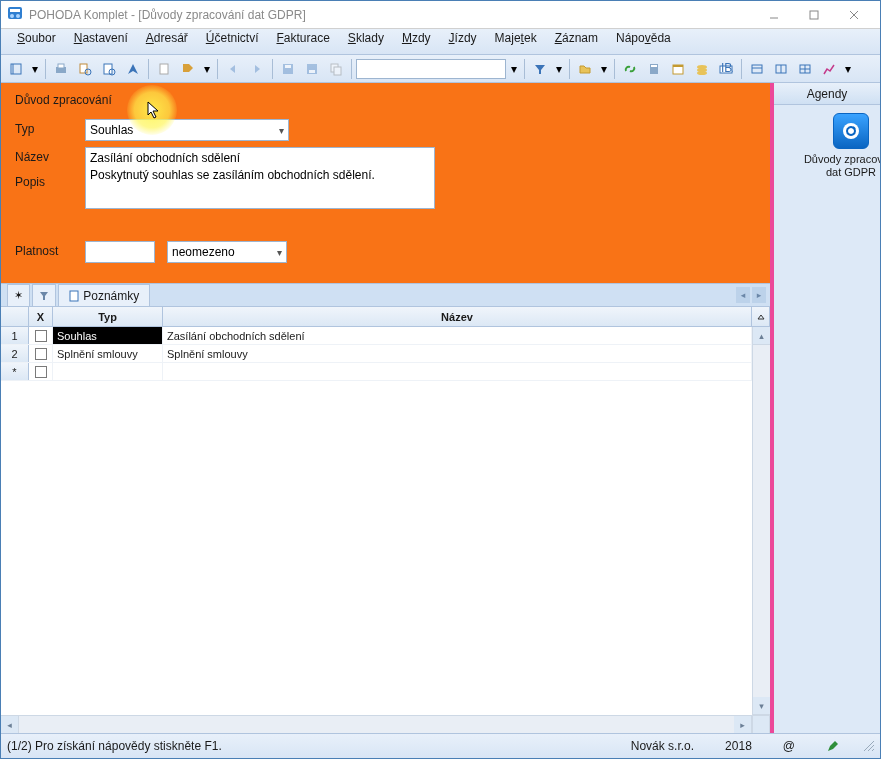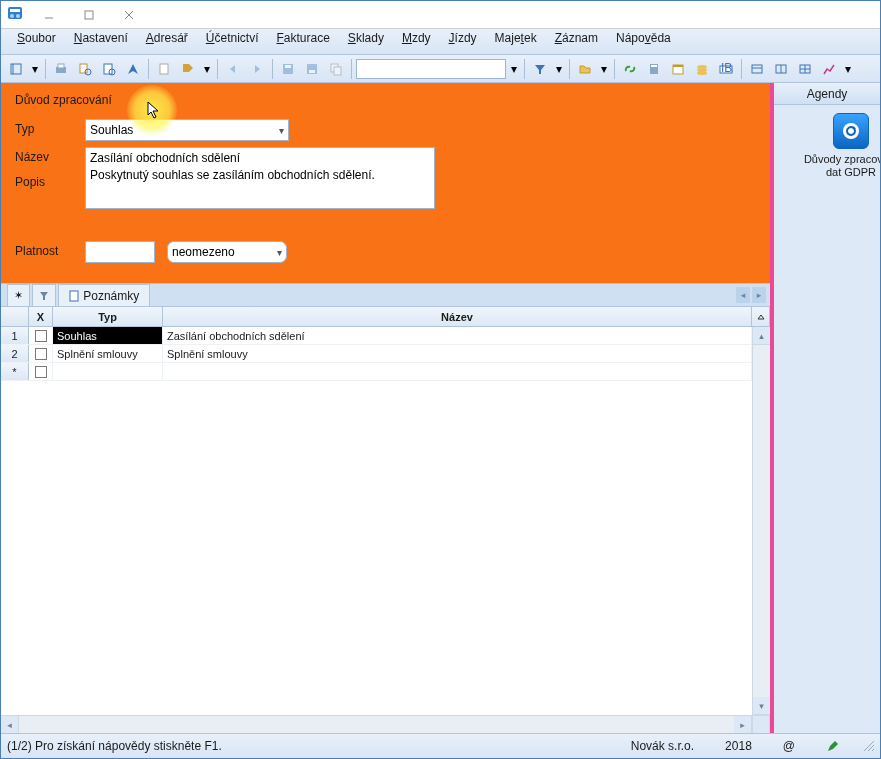"POHODA Komplet - [Důvody zpracování" span.title { html: none -> <span>POHODA Komplet - [Důvody zpracování dat GDPR]</span> }
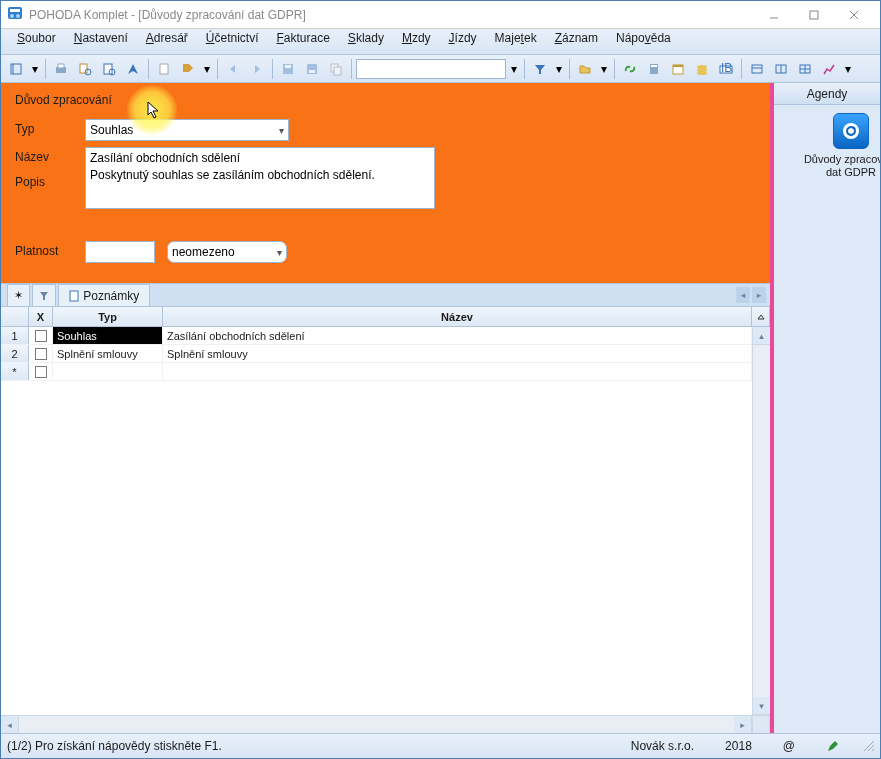"neomezeno" .select-box.small { border-radius: 7px -> none }
